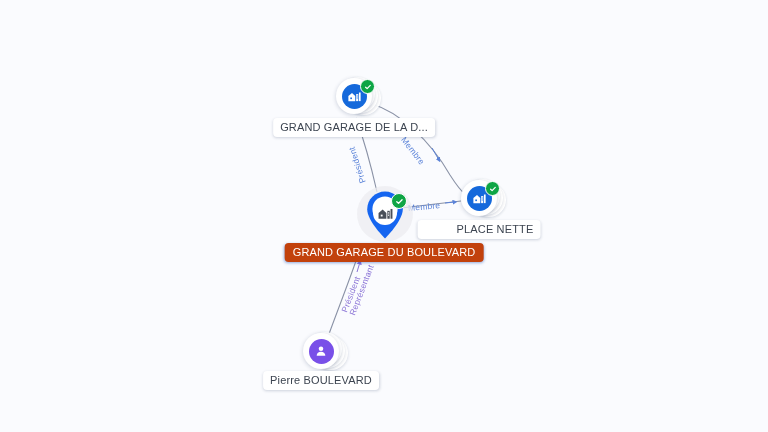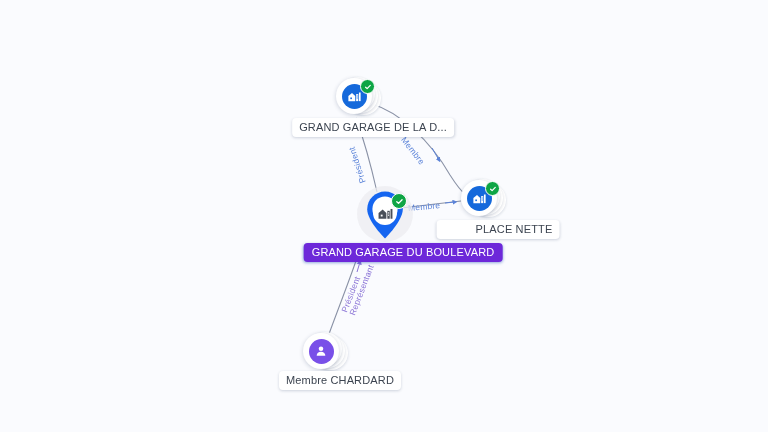"GRAND GARAGE DE LA D..." .node-label { margin-left: 19px -> none }
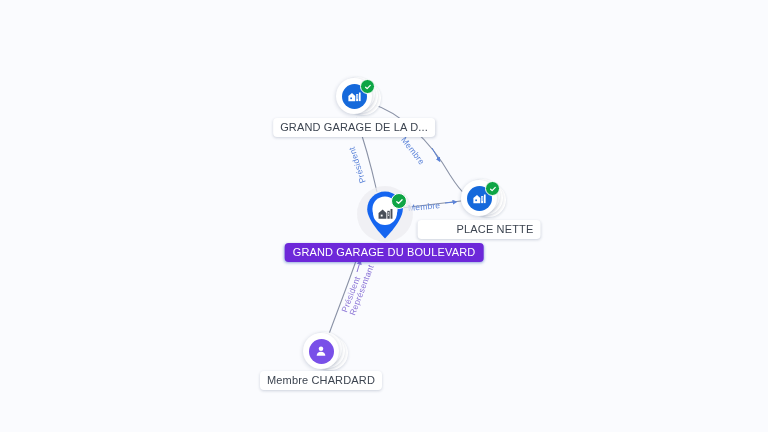"GRAND GARAGE DU BOULEVARD" .node-label.selected { background: #6d28d9 -> #c2410c }
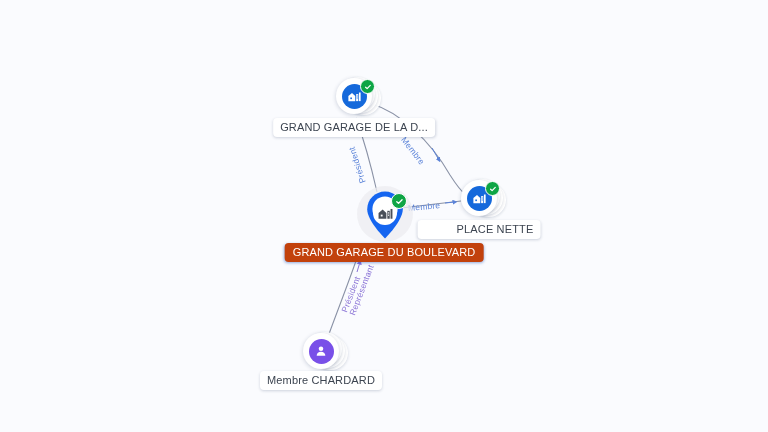"Membre CHARDARD" div.node-label { text: Membre CHARDARD -> Pierre BOULEVARD }
